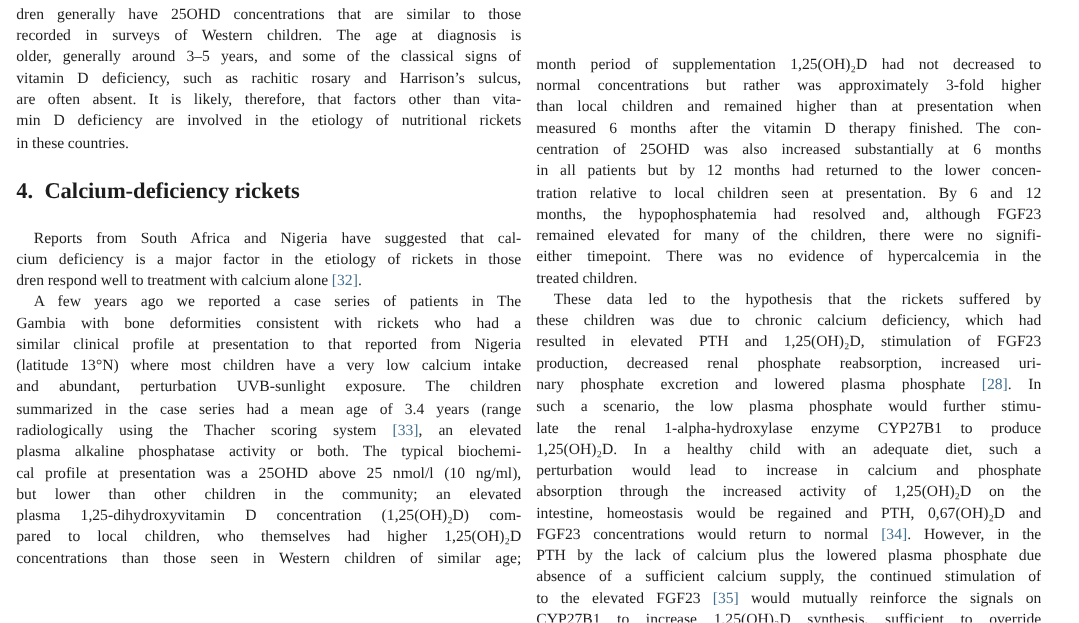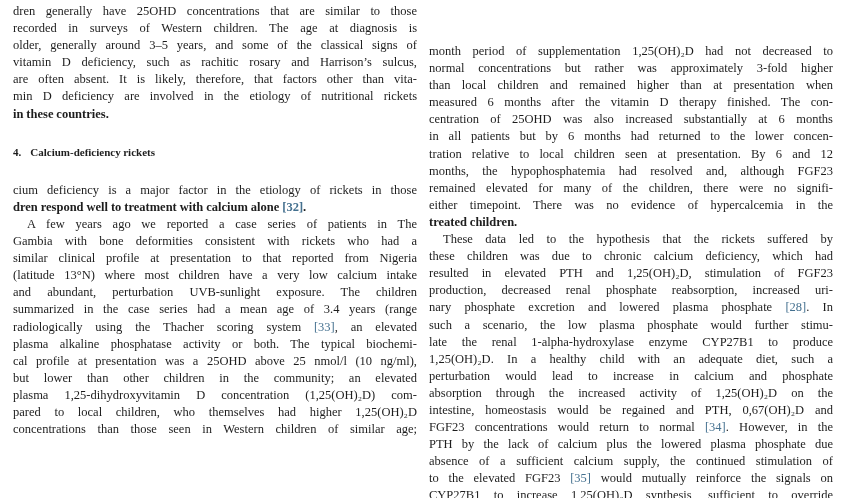"in these countries." .ln.end { font-weight: bold -> none }
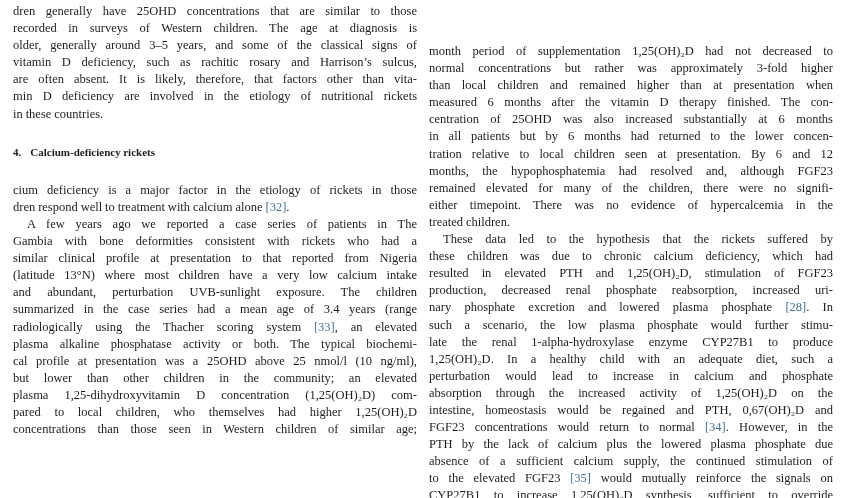"in all patients but by" div.ln { text: 6 -> 12 }
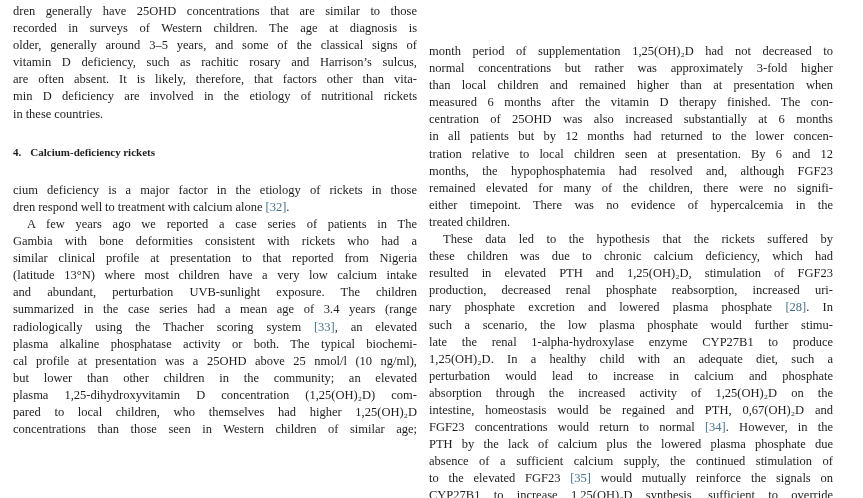"4. Calcium-deficiency rickets" .heading { font-size: 11px -> 18px }
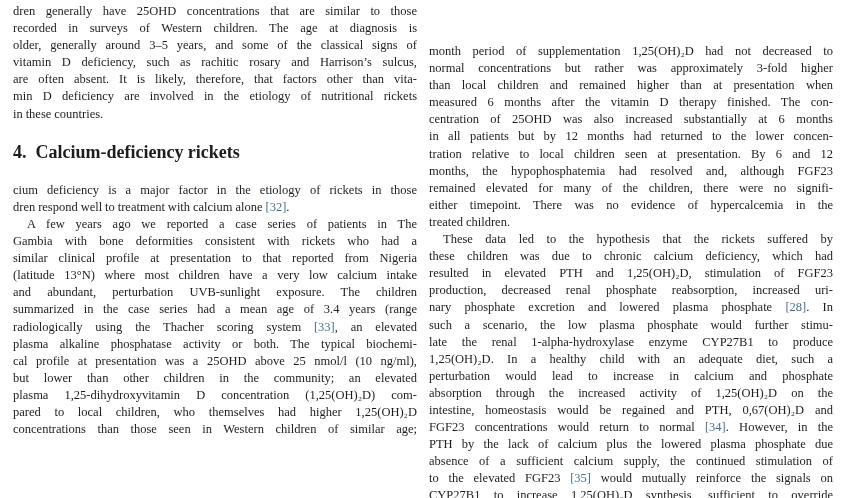"Reports from South Africa and" div.ln { html: none -> <div>Reports from South Africa and Nigeria have suggested that cal-</div> }
